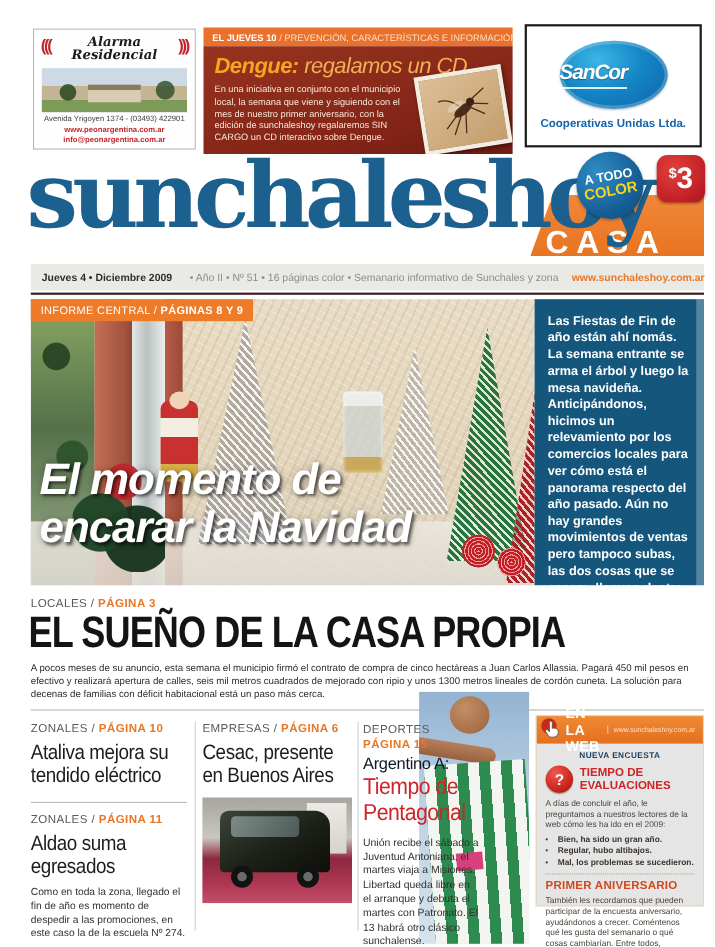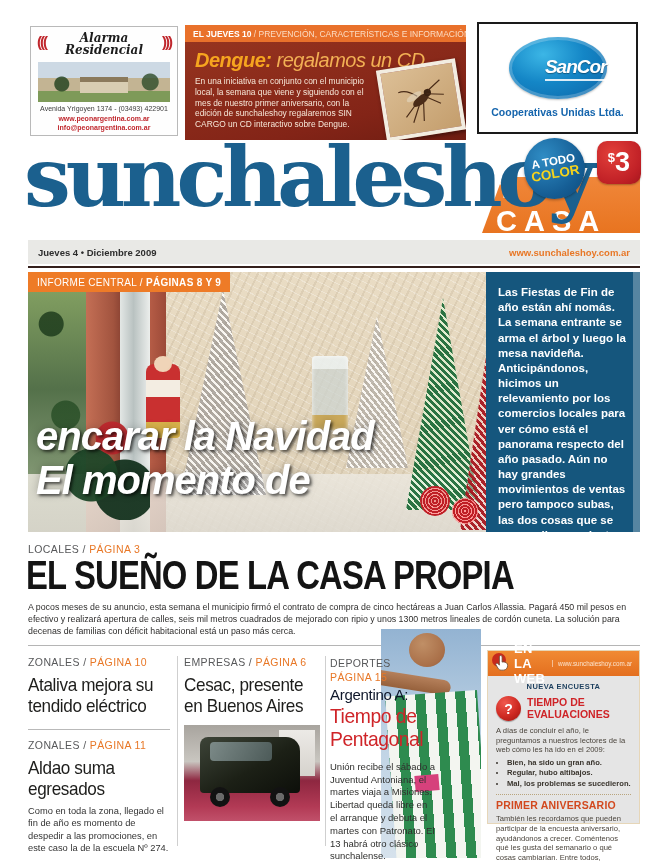"SanCor" .sancor-ellipse { justify-content: flex-end -> flex-start }
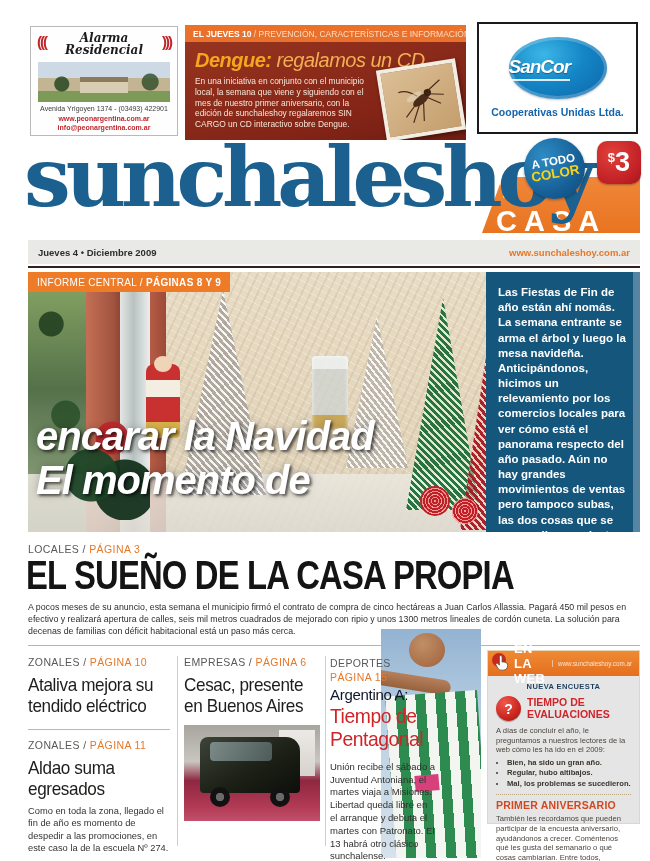"• Año II • Nº" span.d-rest { html: none -> <span>• Año II • Nº 51 • 16 páginas color • Semanario informativo de Sunchales y zona</span> }
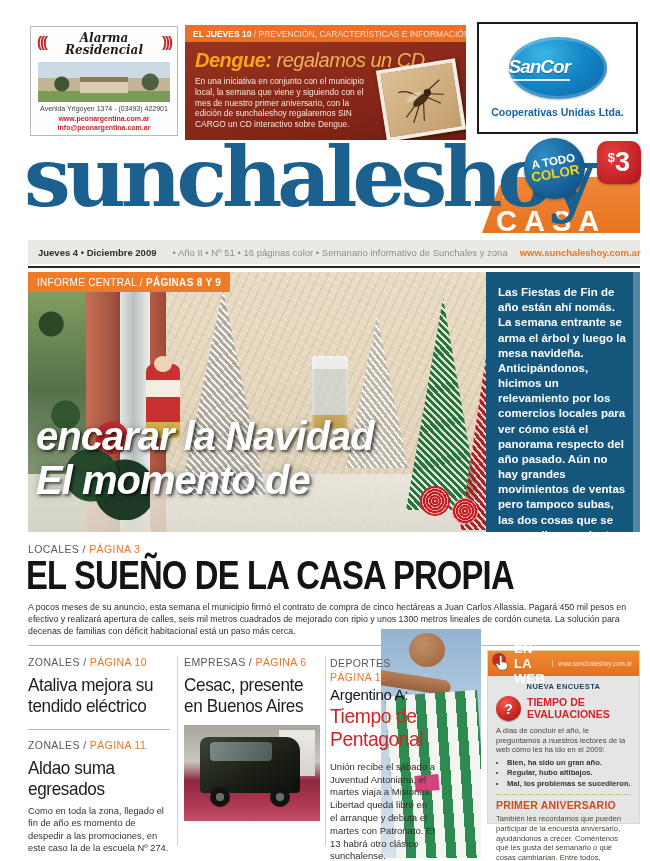"encarar la Navidad" div { order: before "El momento de" -> after "El momento de" }
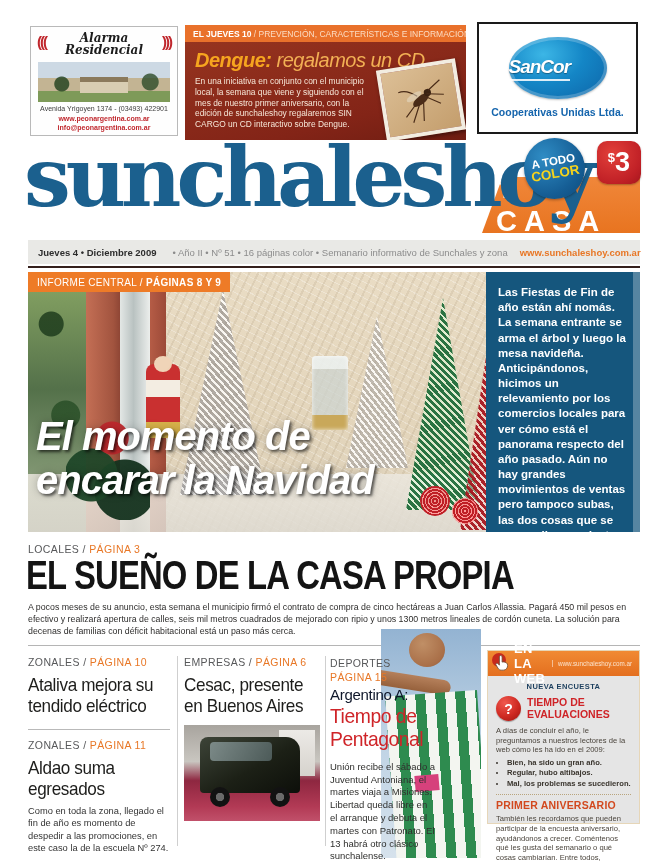"PÁGINA 3" .sec-label b { font-weight: normal -> bold }
